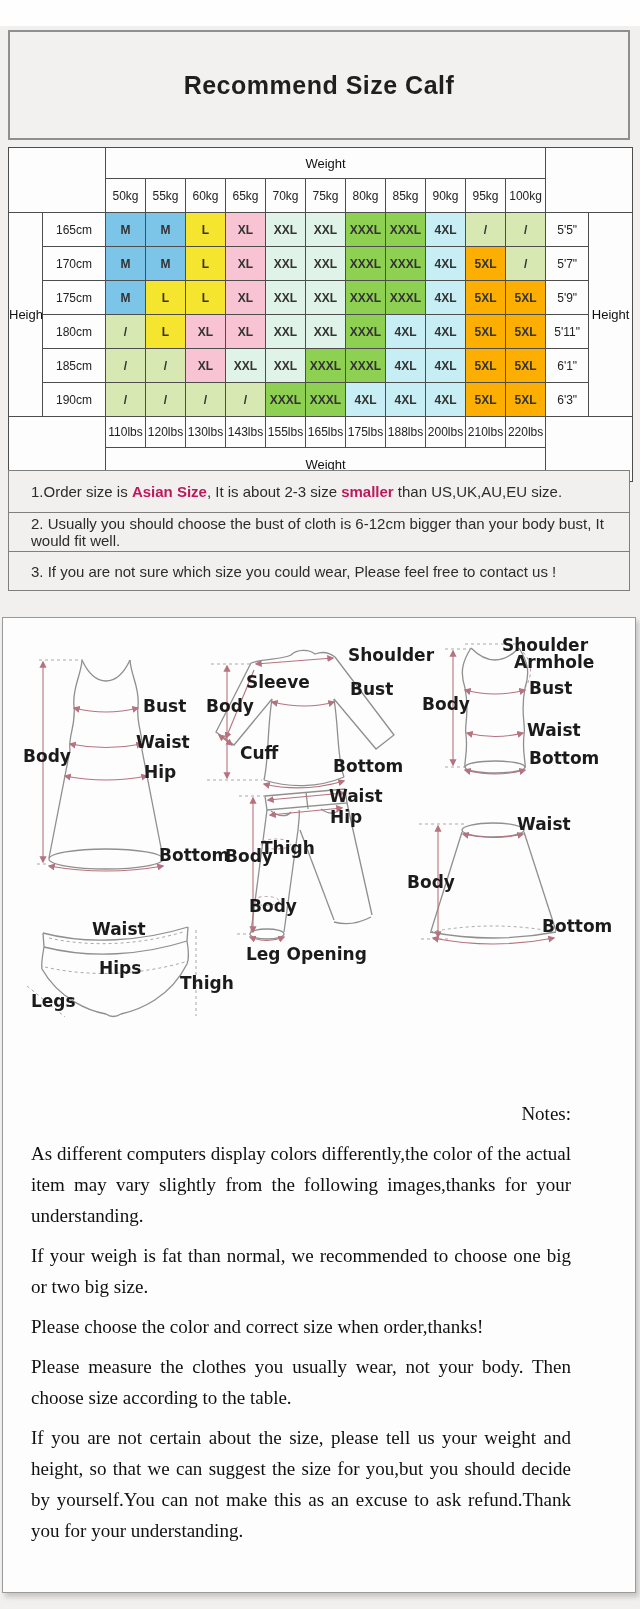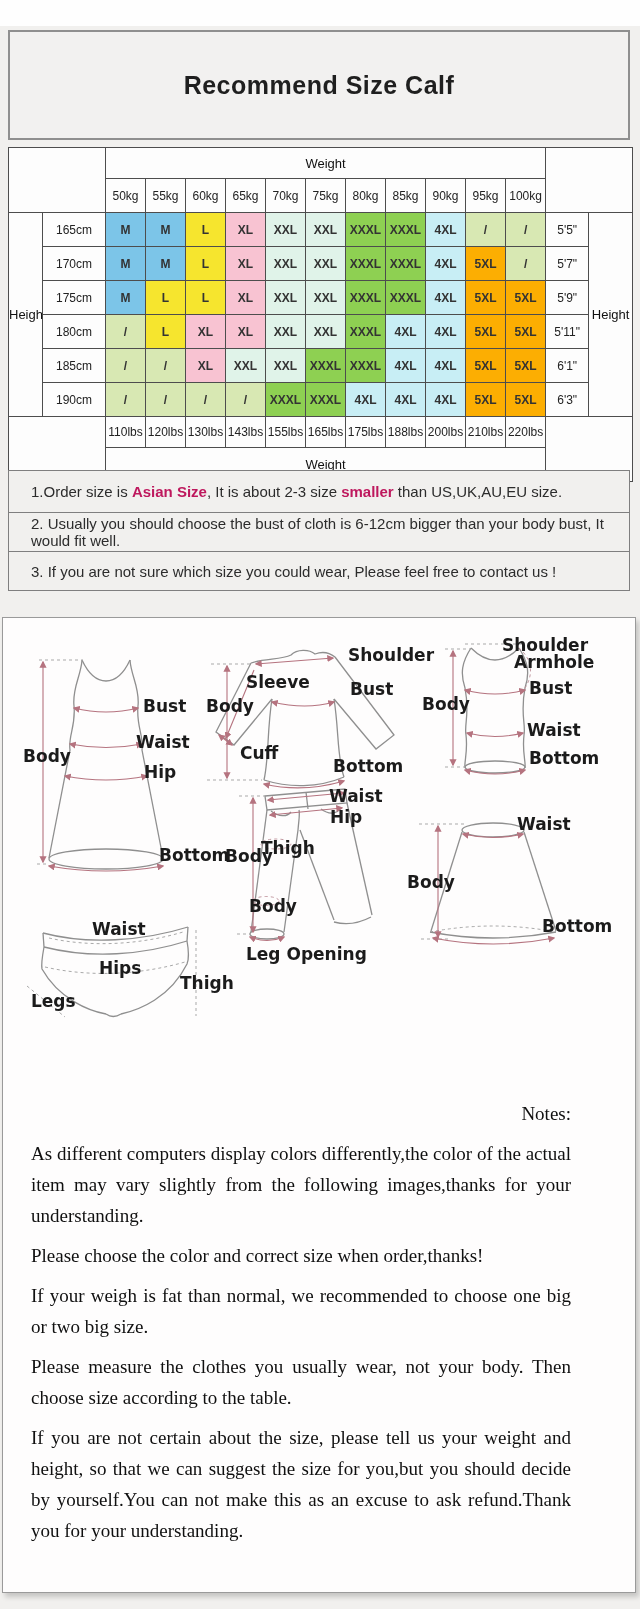"Please choose the color and" p { order: before "If your weigh is fat" -> after "If your weigh is fat" }
